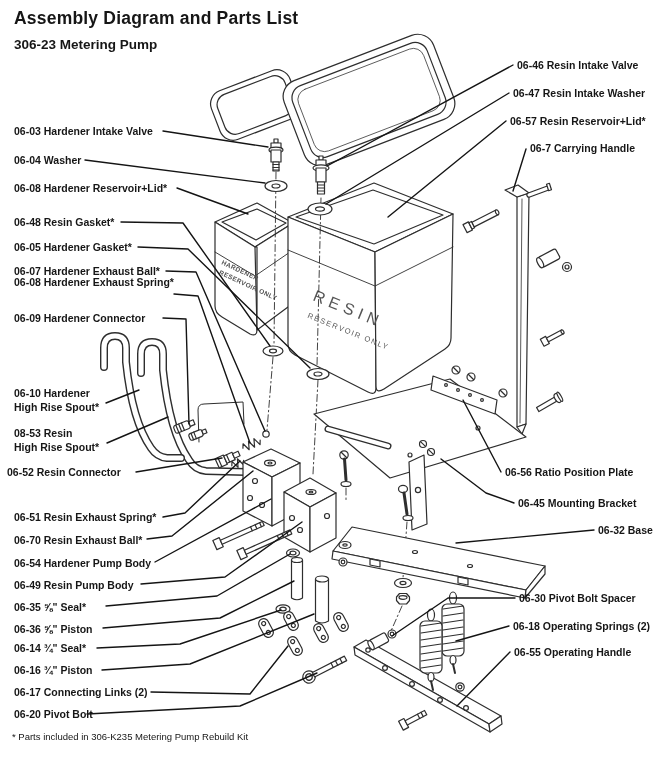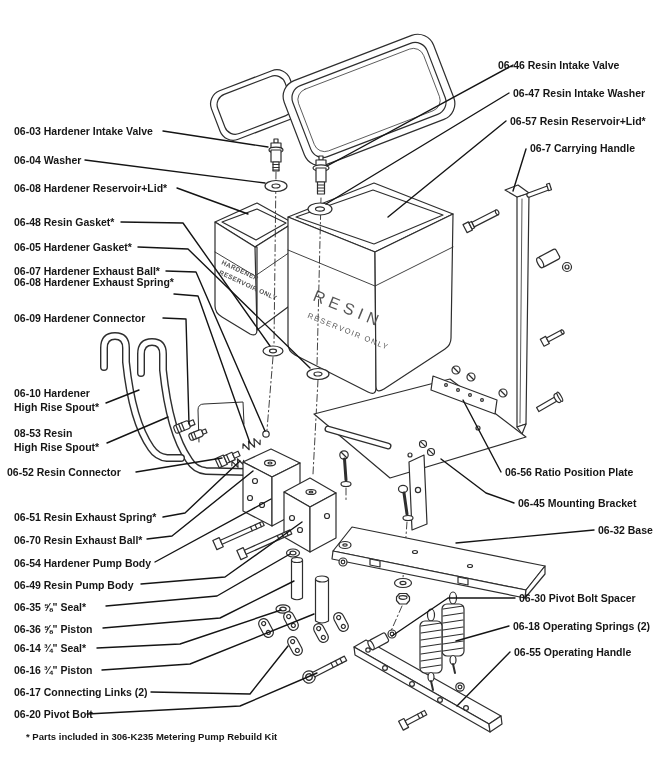"Assembly Diagram and Parts List" div.title { html: none -> <div>Assembly Diagram and Parts List</div> }
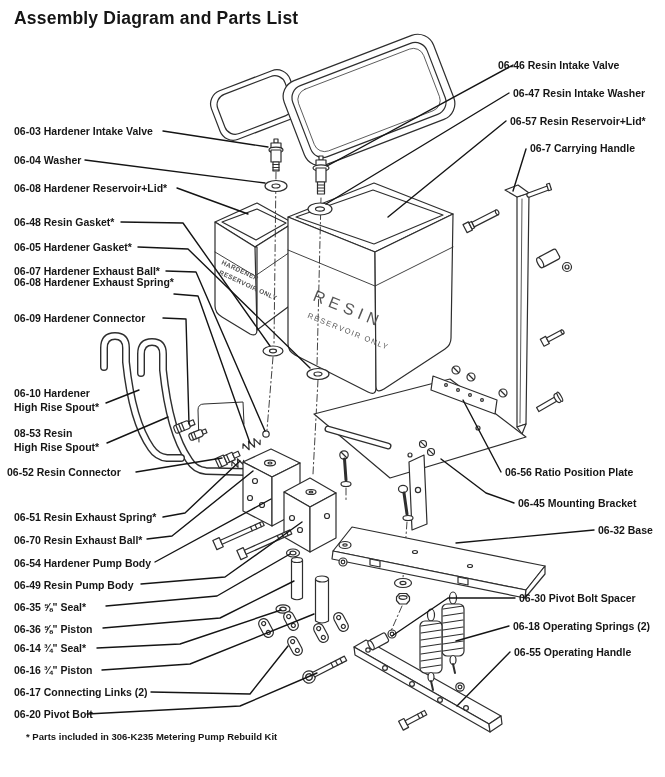"306-23 Metering Pump" div.subtitle { html: none -> <div>306-23 Metering Pump</div> }
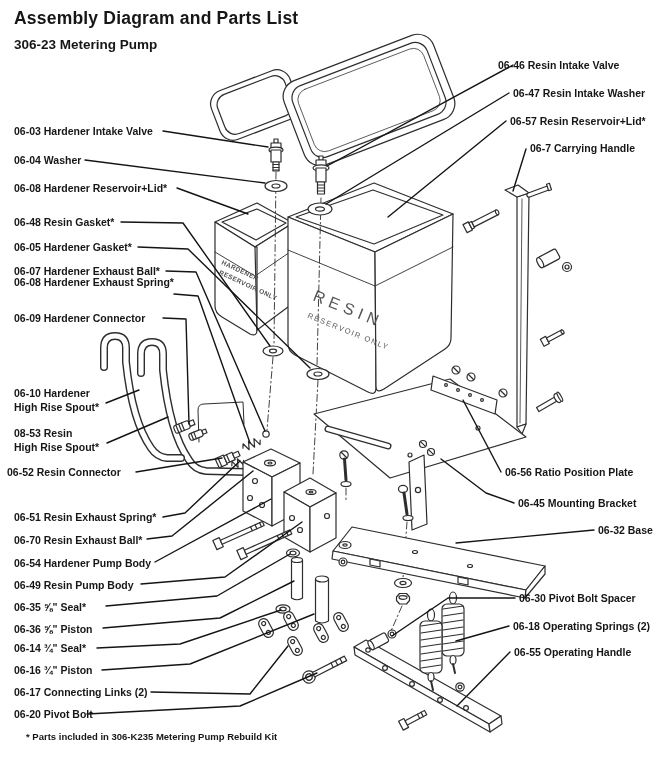"06-46 Resin Intake Valve" div.pl { left: 498px -> 517px }
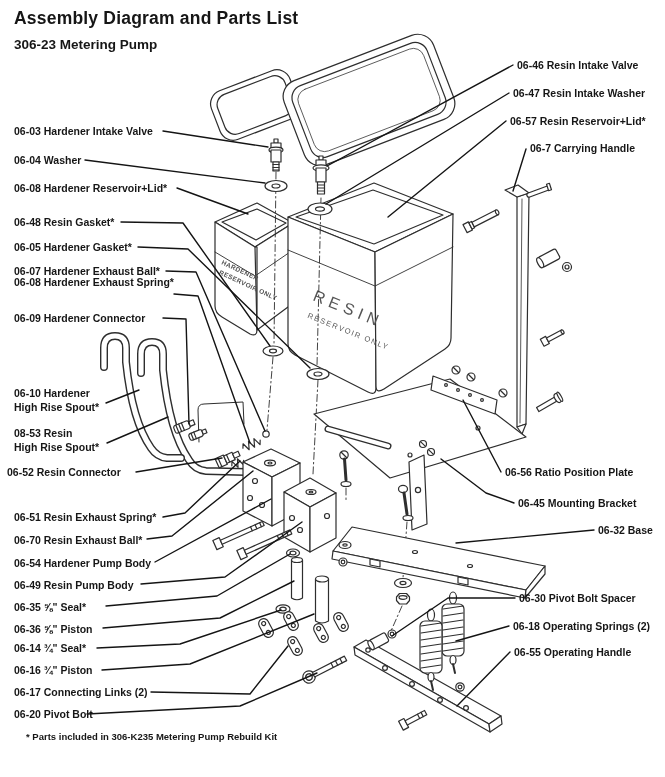"* Parts included in 306-K235" .footnote { font-weight: bold -> normal; left: 26px -> 12px }
